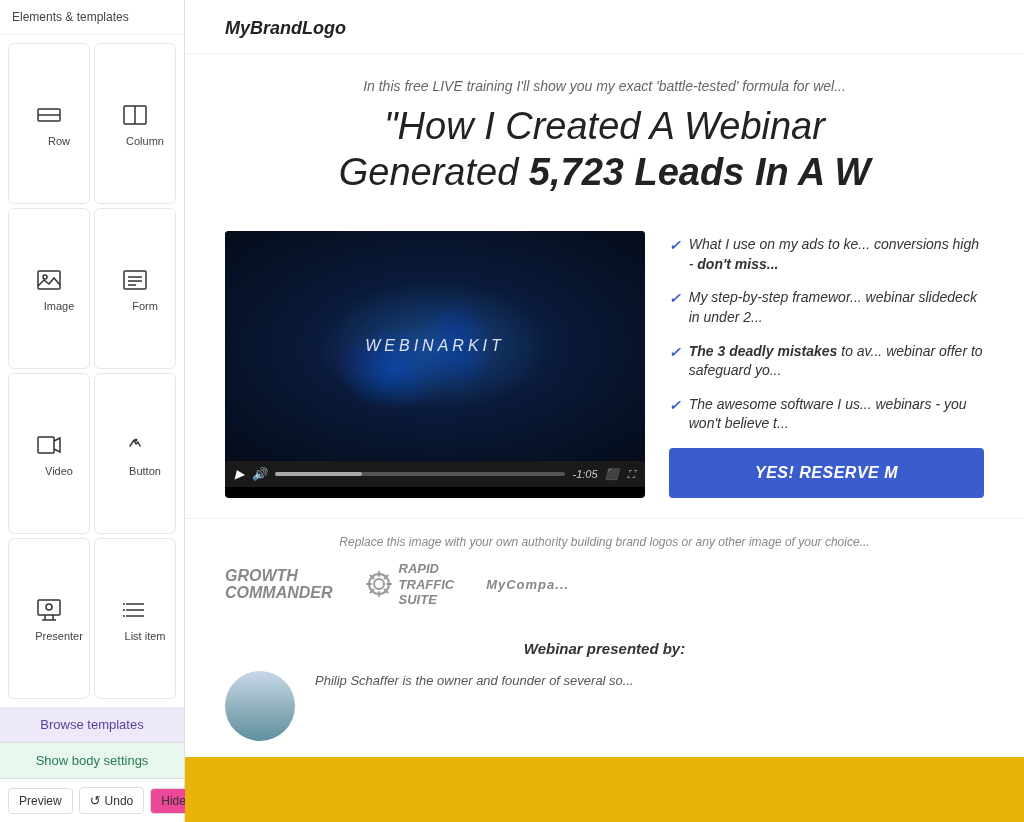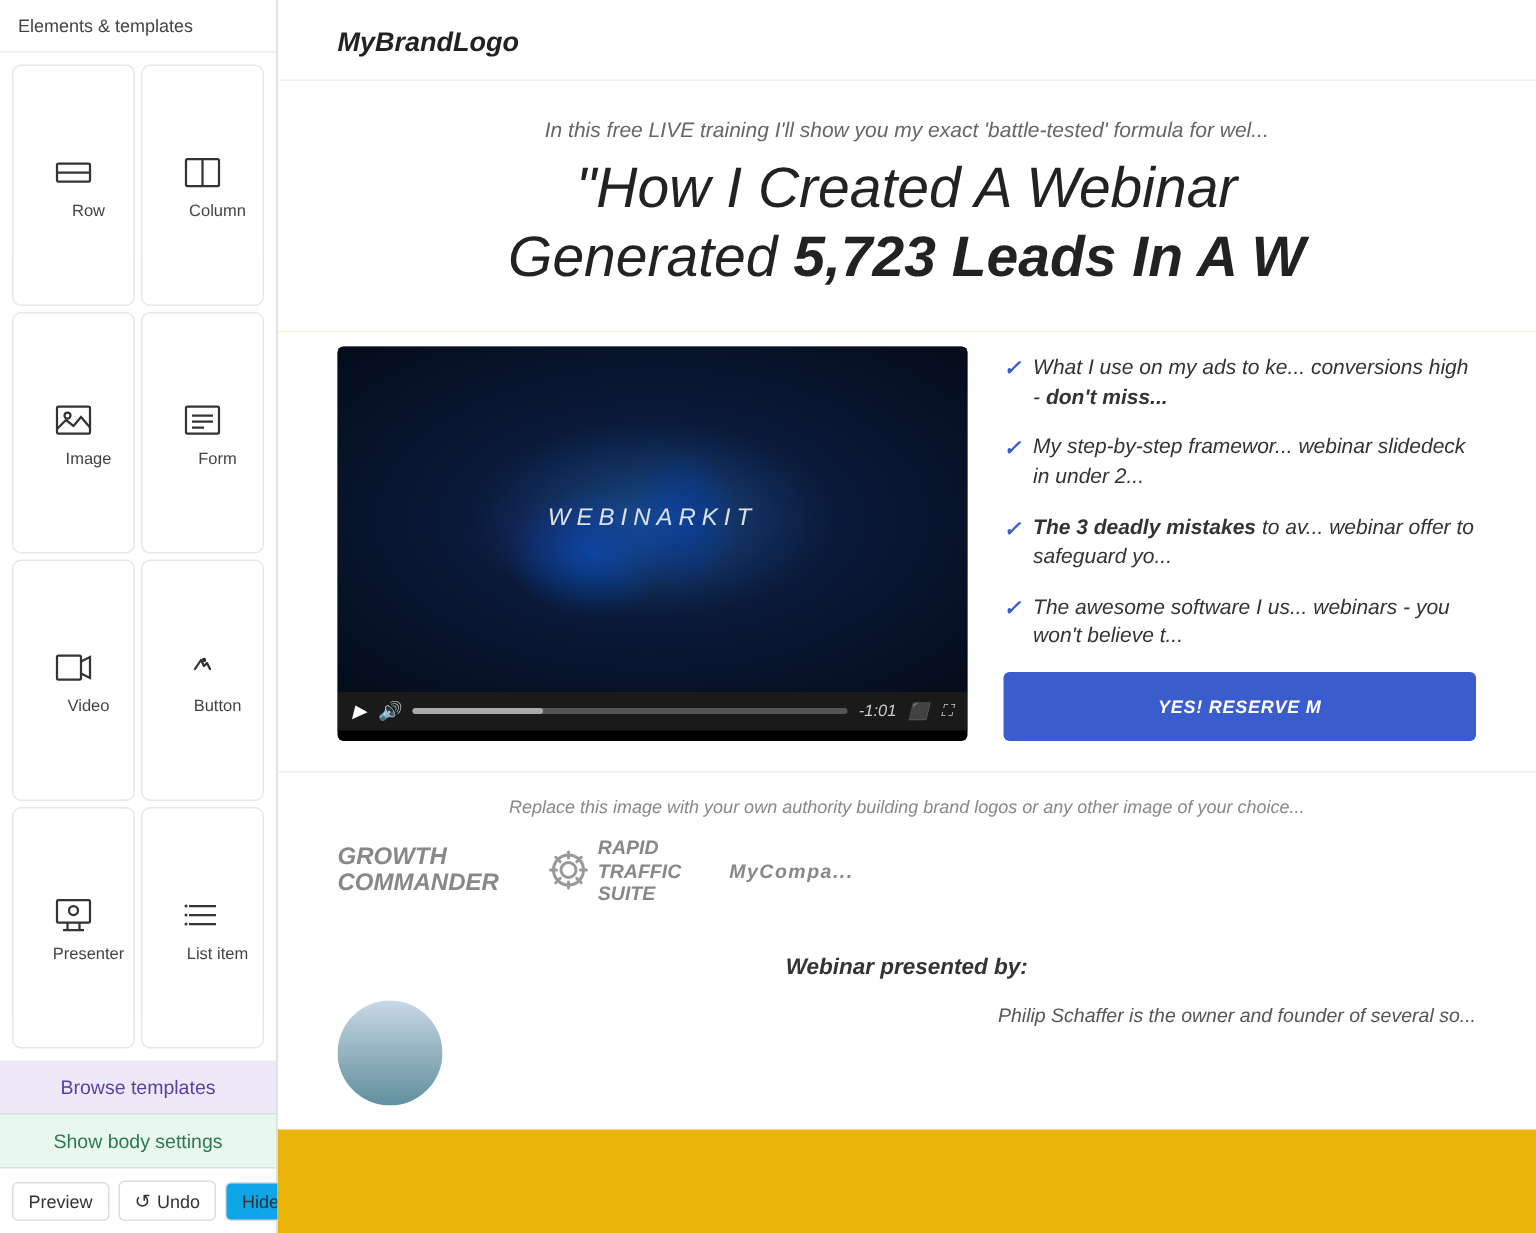"-1:01" div.time-display { text: -1:01 -> -1:05 }
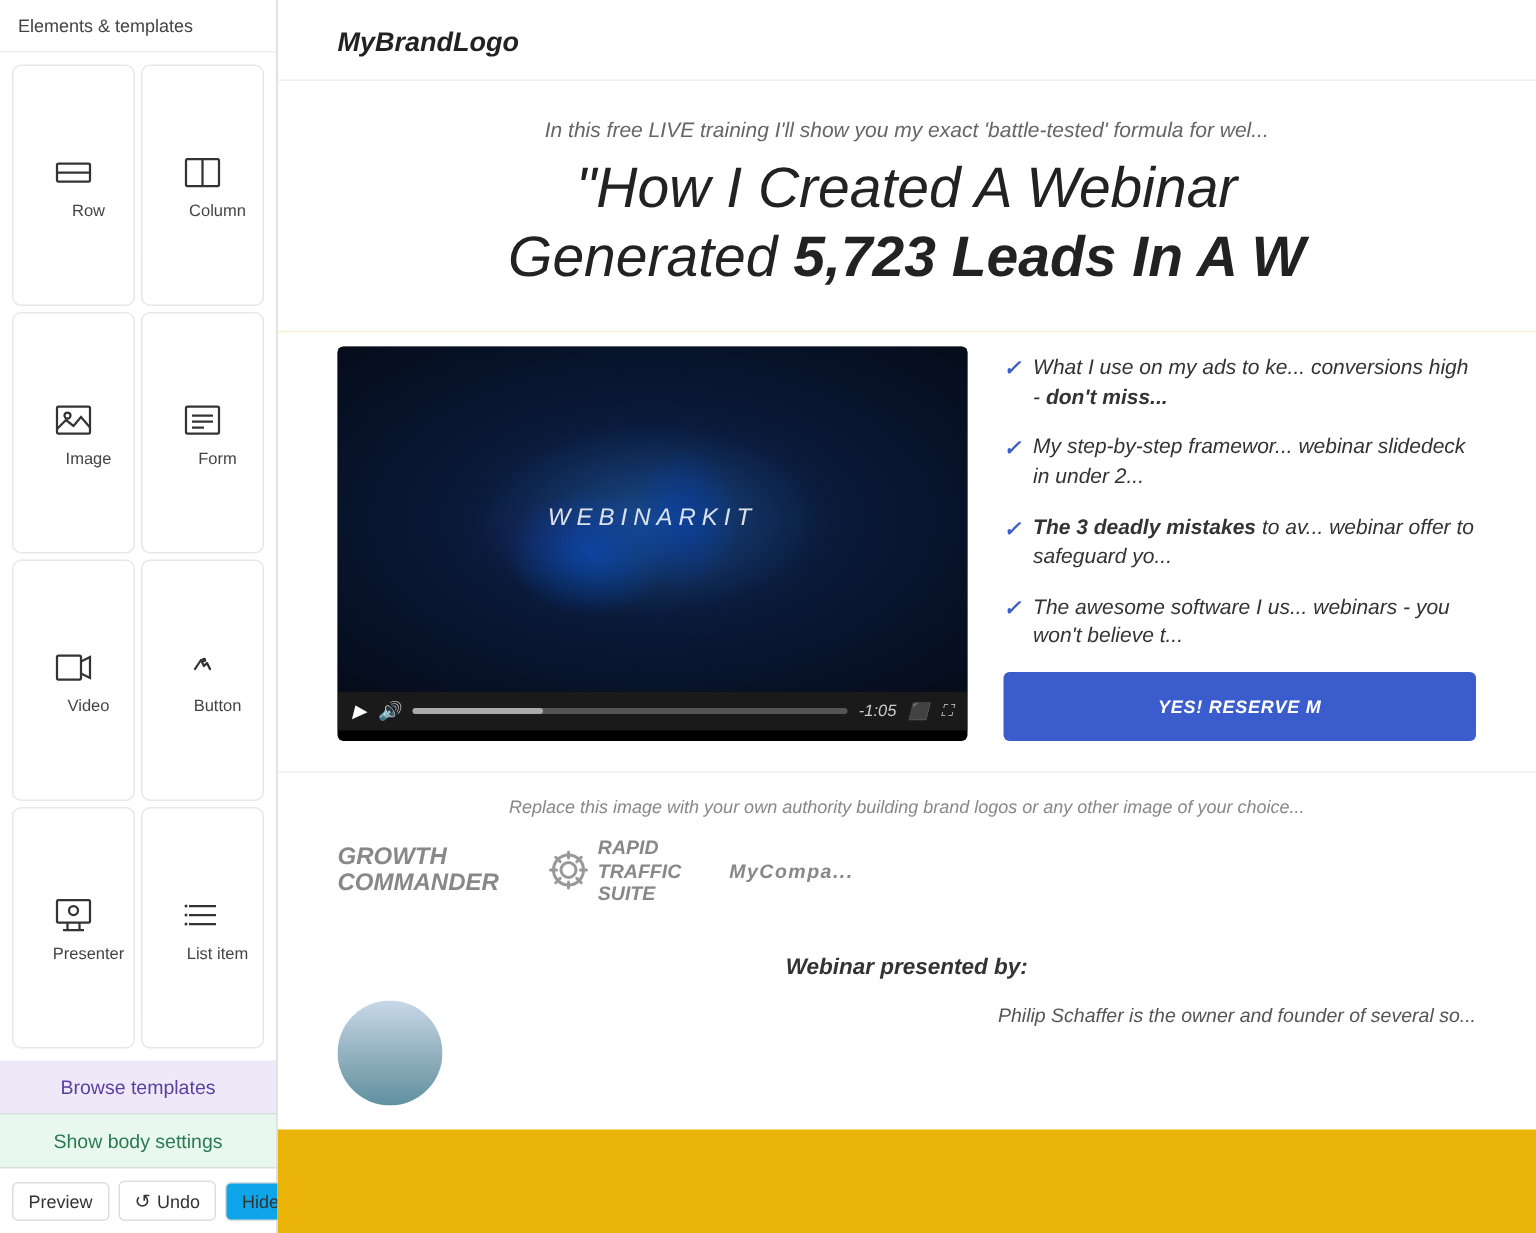"YES! RESERVE M" .cta-button { font-size: 12px -> 16px }
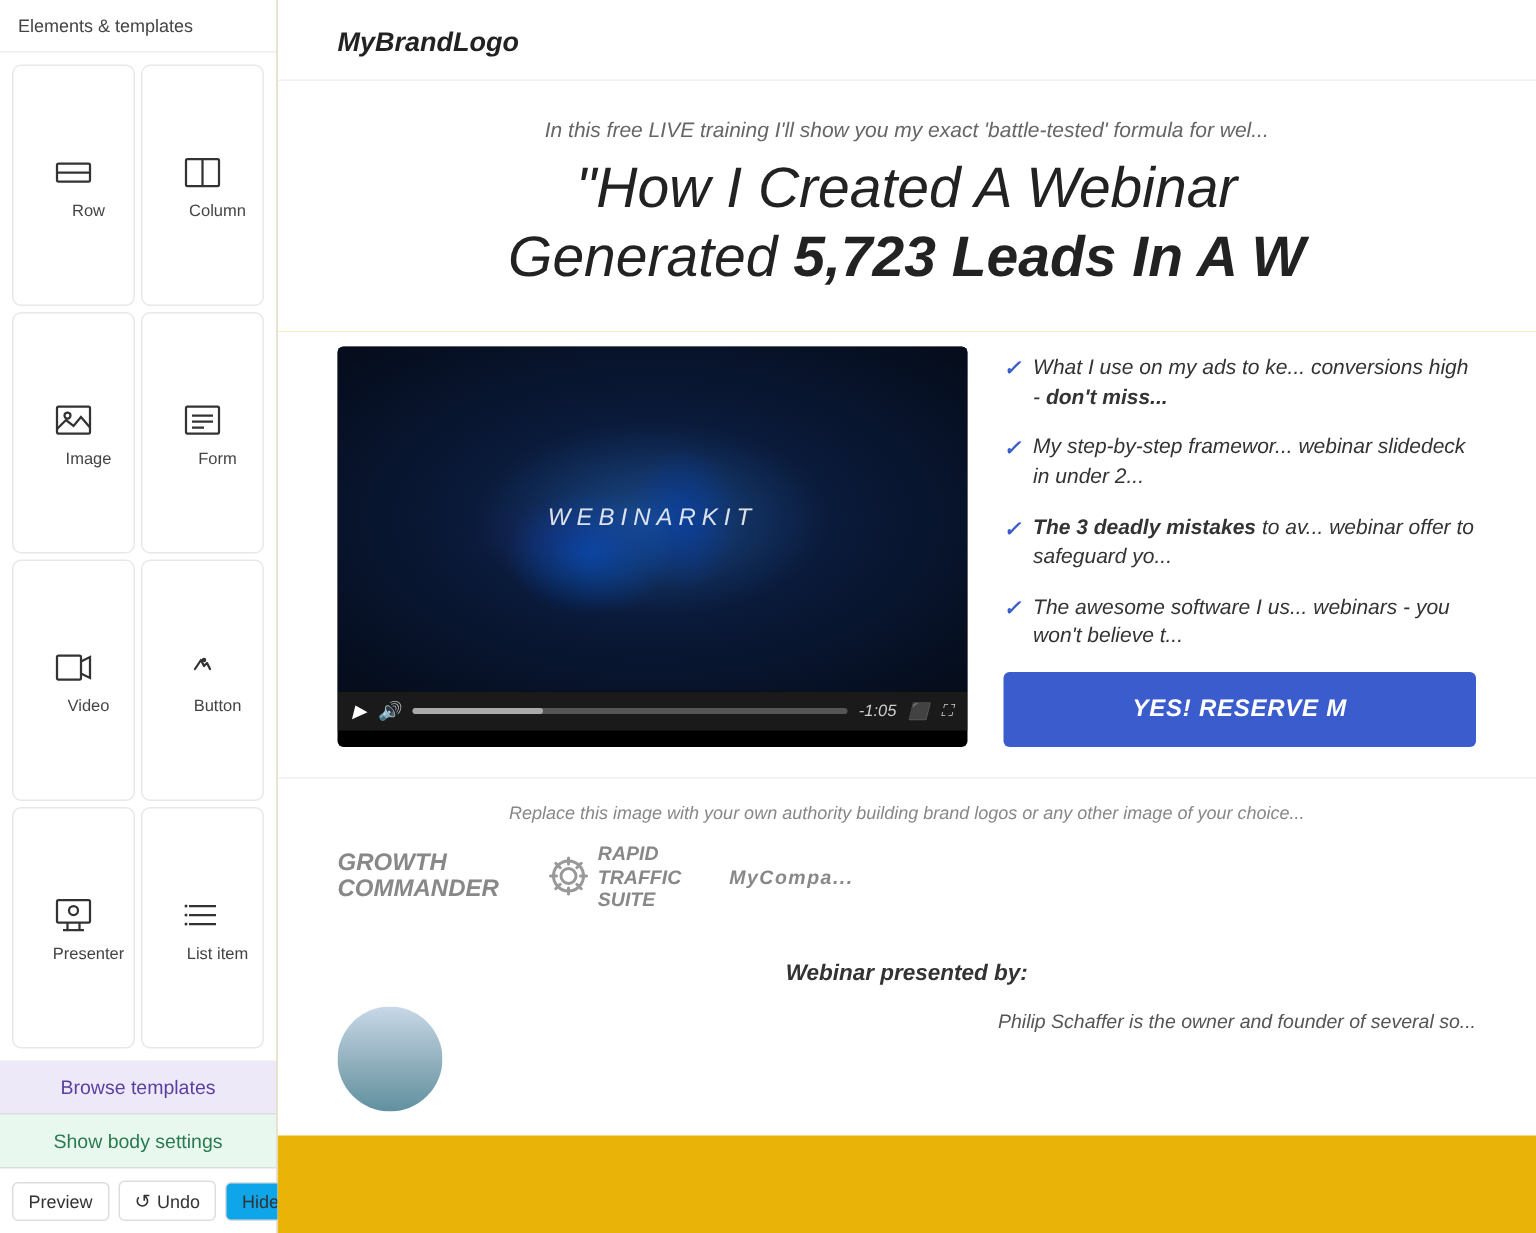"Philip Schaffer is the owner" .presenter-row { justify-content: space-between -> none }
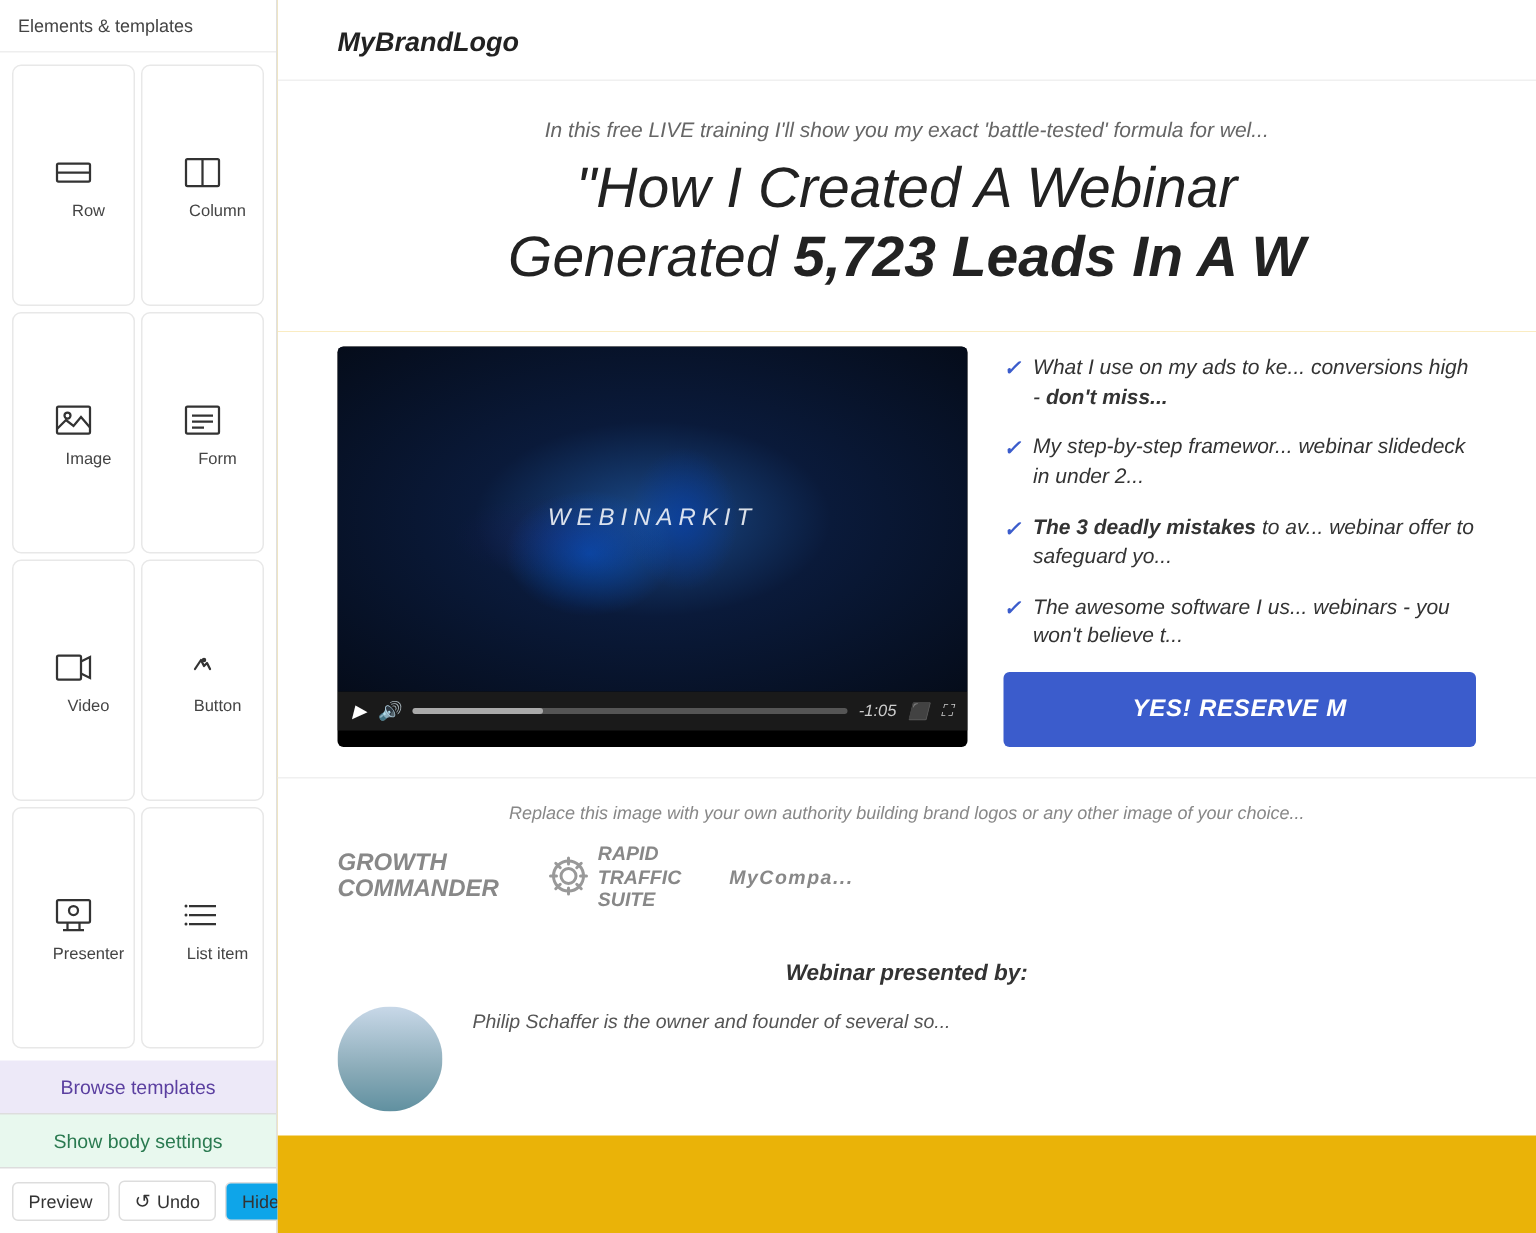"Hide" .toolbar-dropdown { background: #0ea5e9 -> #ec4899 }
